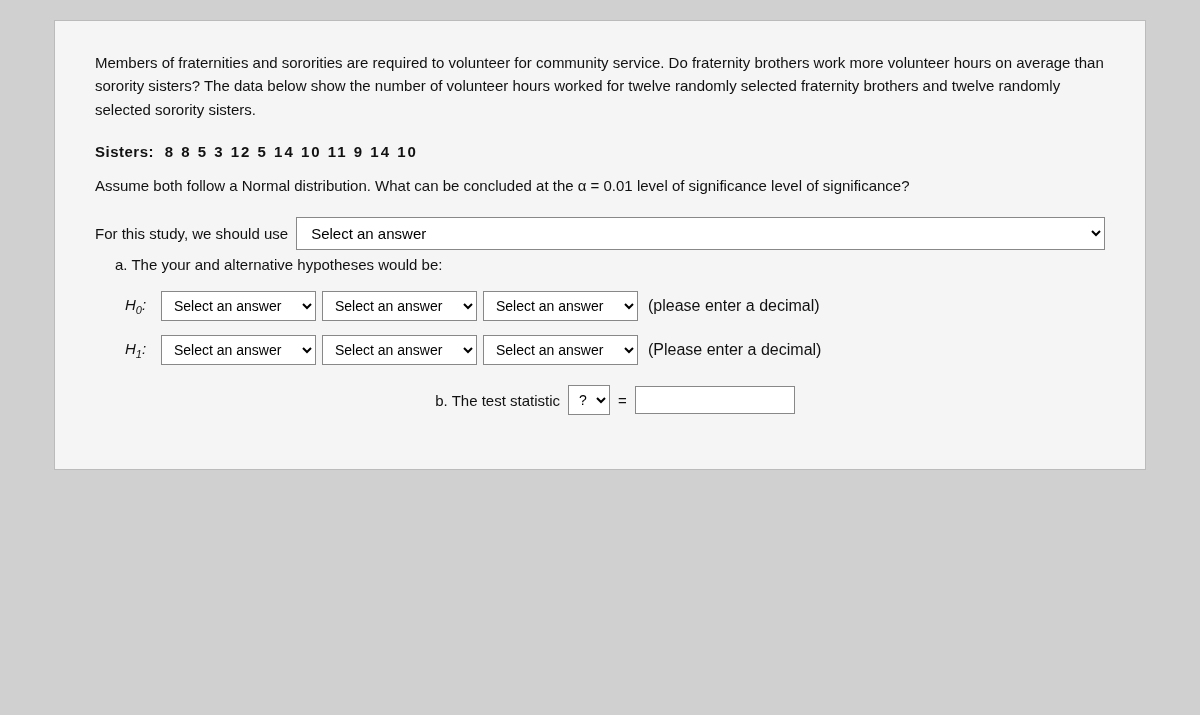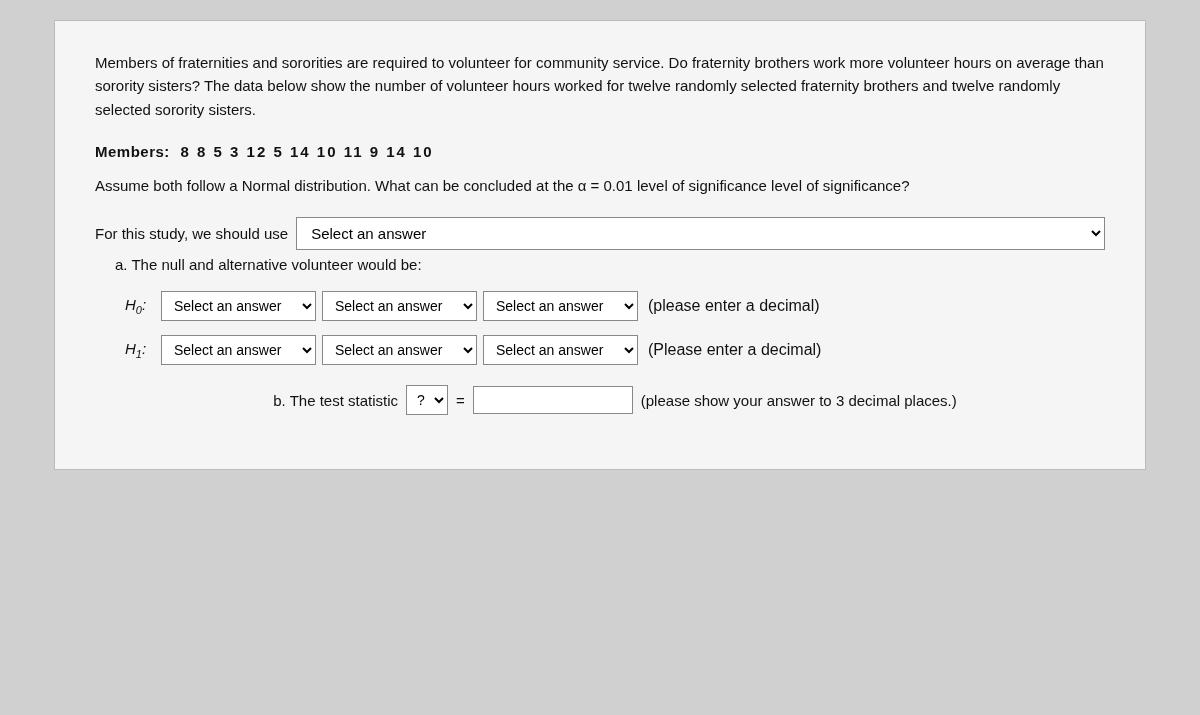"Members:" span.label { text: Members -> Sisters }
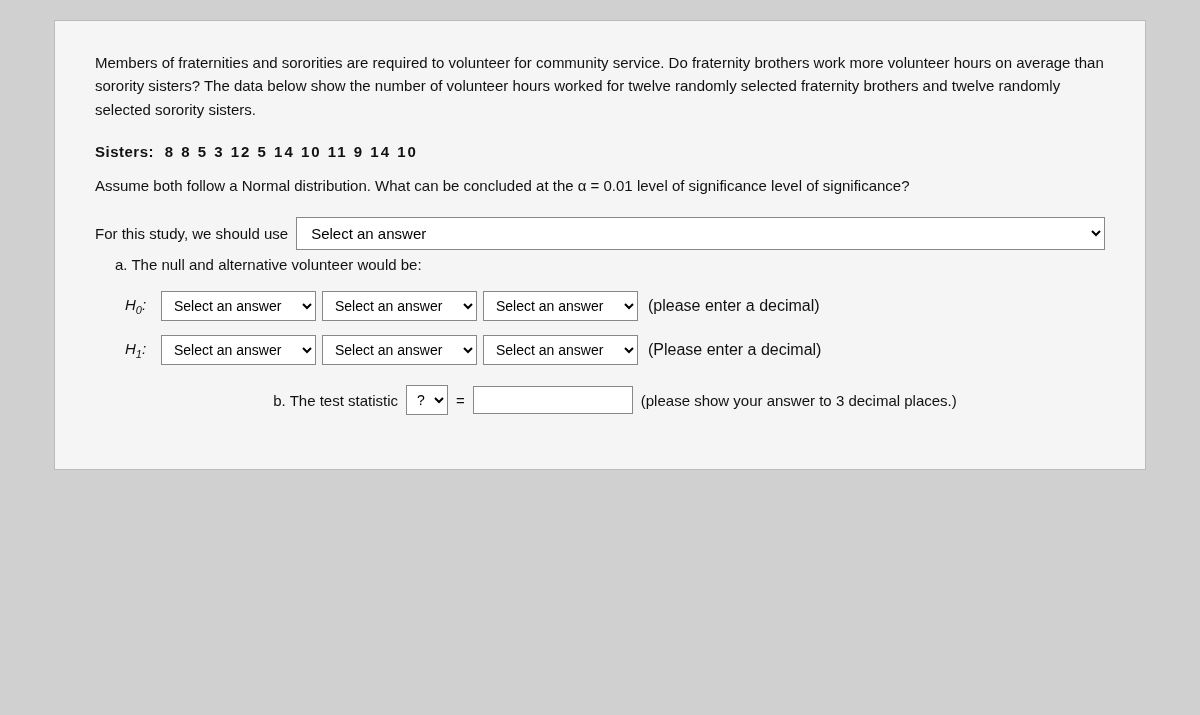"a. The null and alternative" p.section-label { text: null and alternative volunteer -> your and alternative hypotheses }
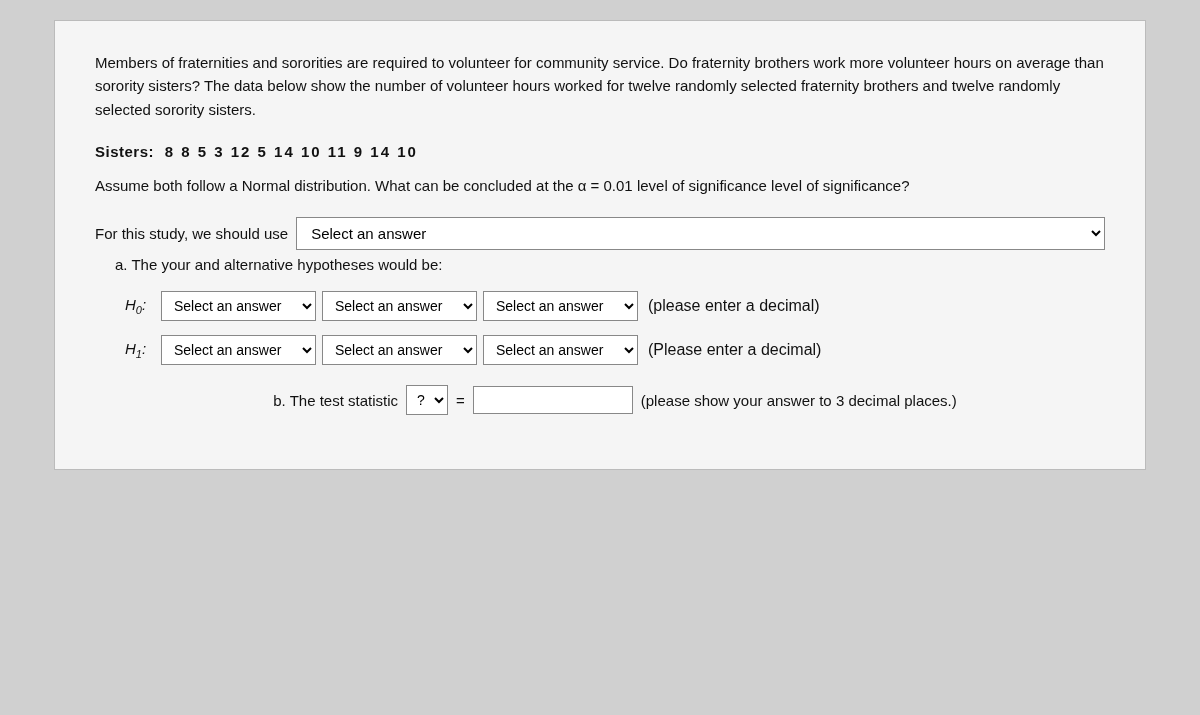"(please show your answer to" span { html: <span>(please show your answer to 3 decimal places.)</span> -> none }
